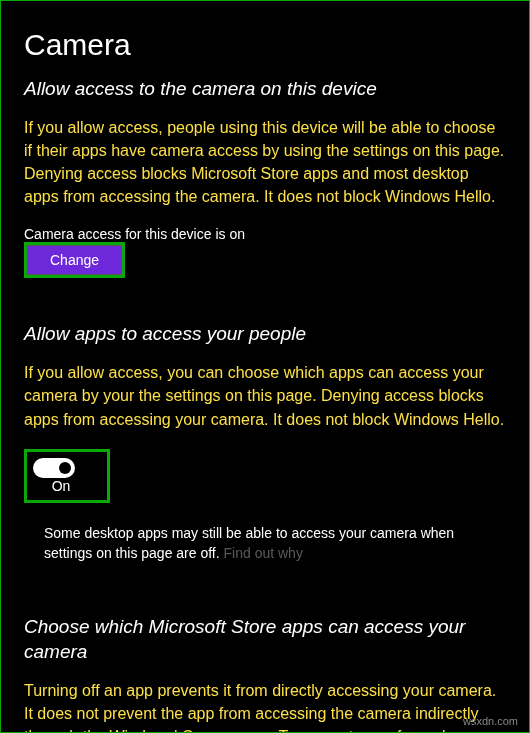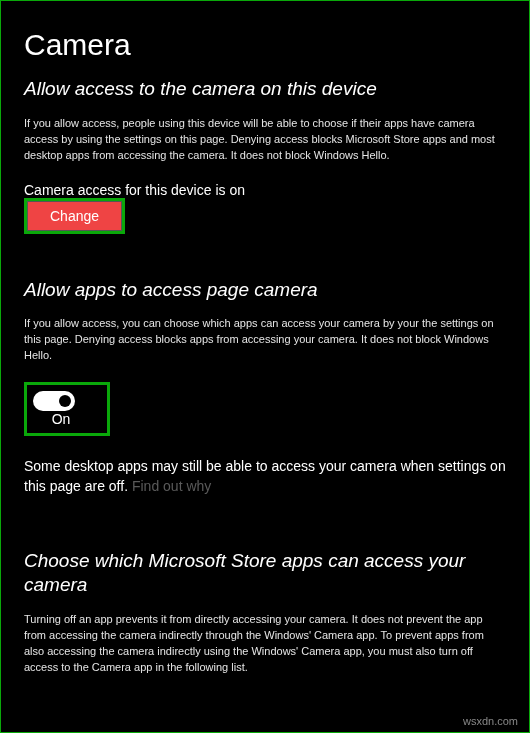"If you allow access, people" .body-text { color: #e5e5e5 -> #fde047; font-size: 11px -> 16px }
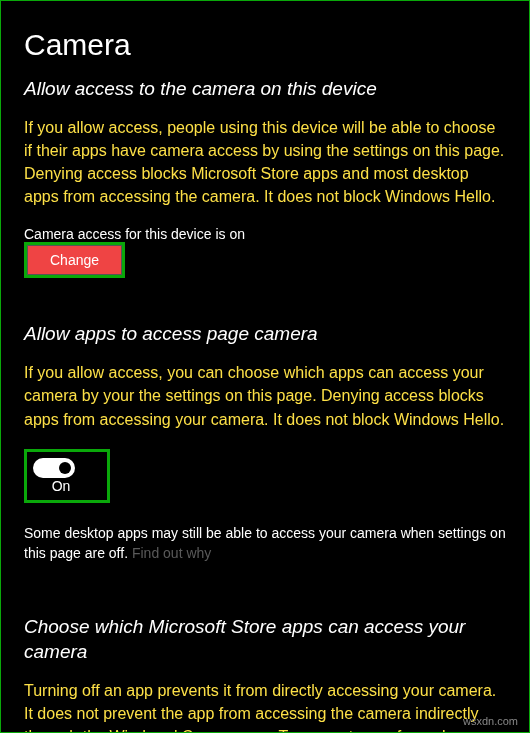"Change" .change-button { background: #ef4444 -> #6d28d9 }
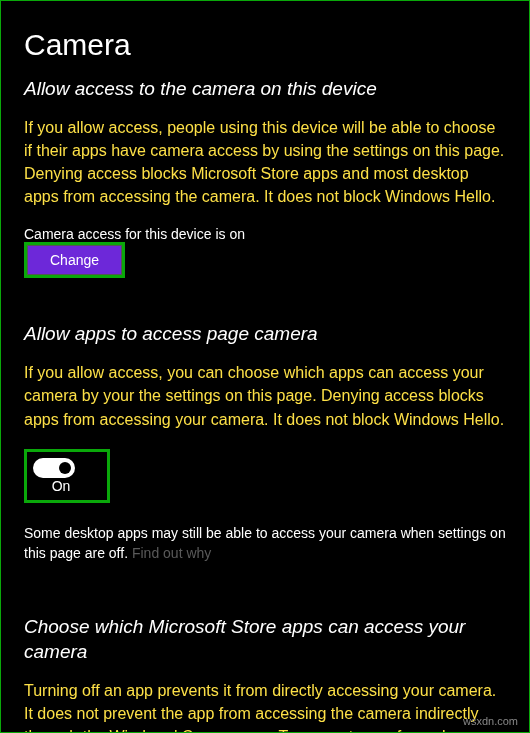"Allow apps to access page" h2.section-heading { text: page camera -> your people }
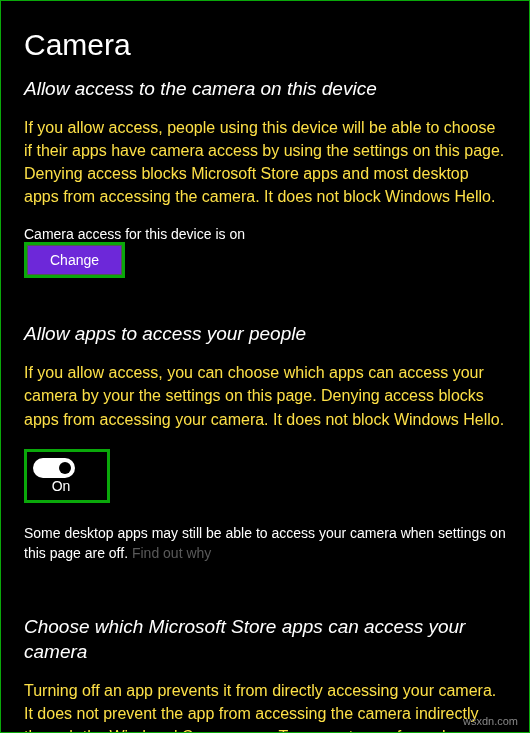"Some desktop apps may still" .note-text { margin-left: none -> 20px }
